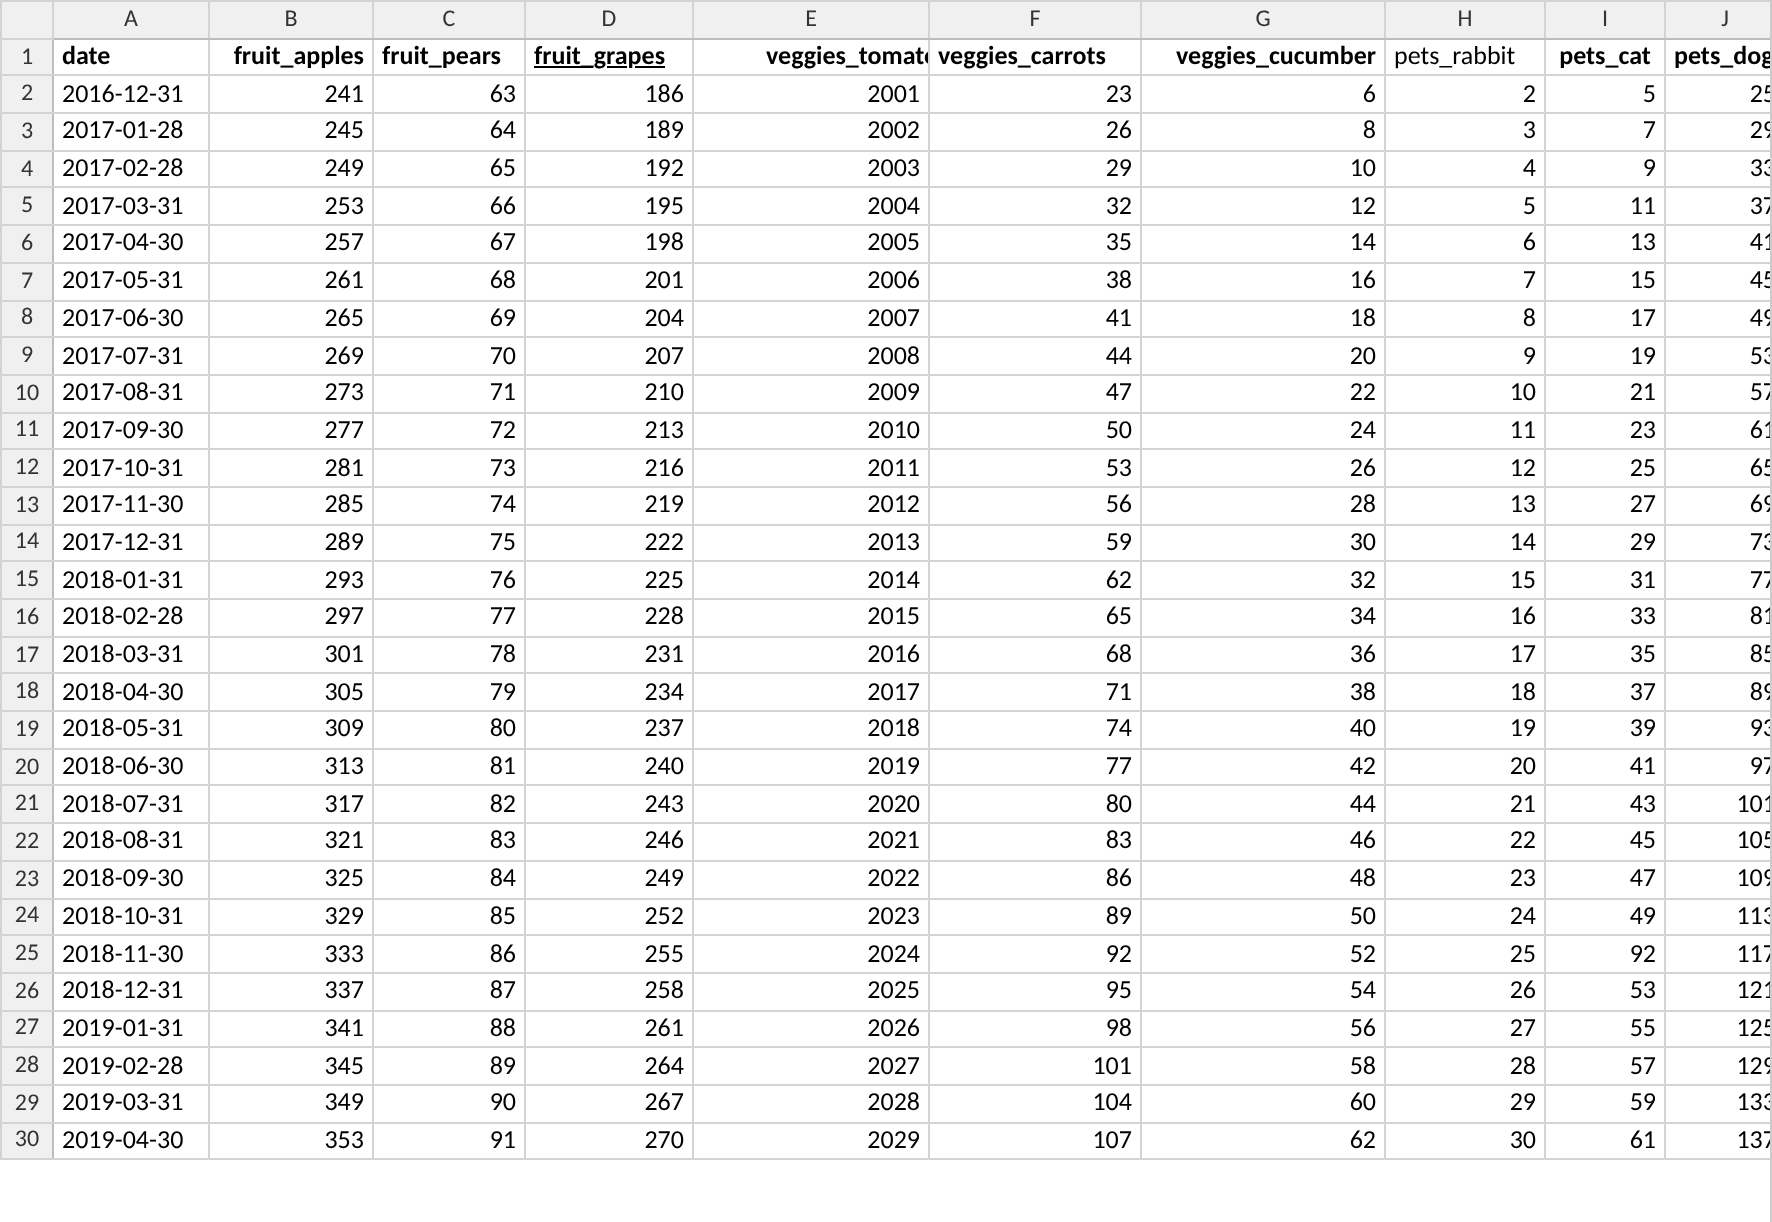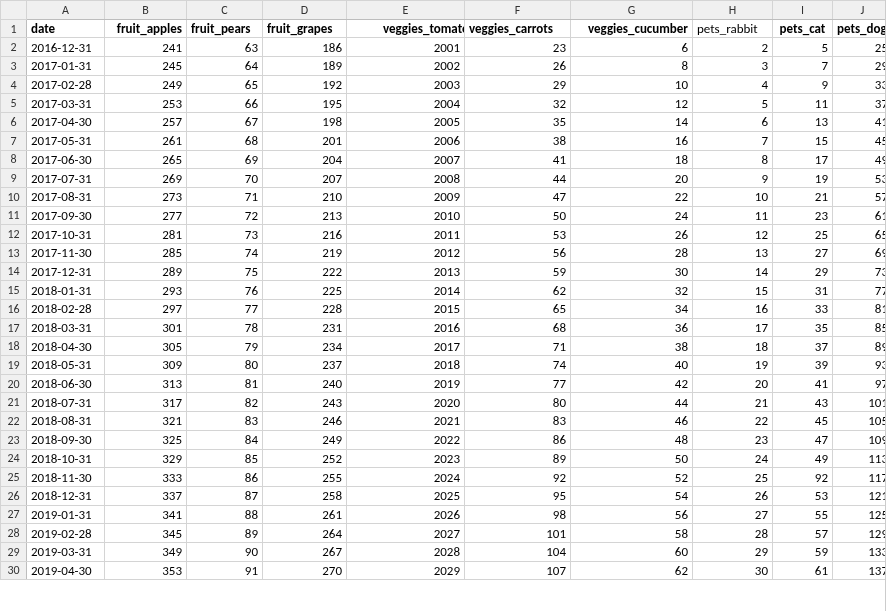"fruit_grapes" td.text { text-decoration: none -> underline }
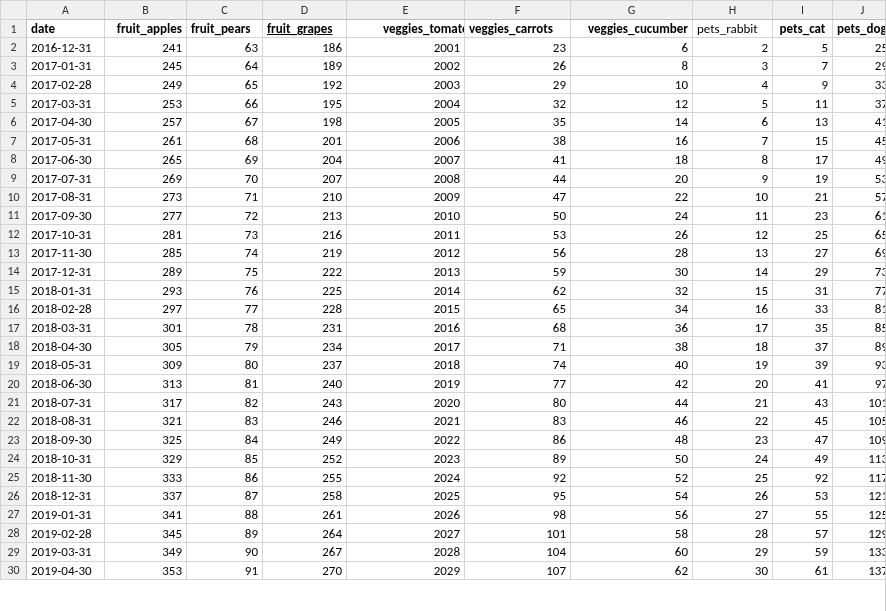"2017-01-31" td.text { text: 2017-01-31 -> 2017-01-28 }
